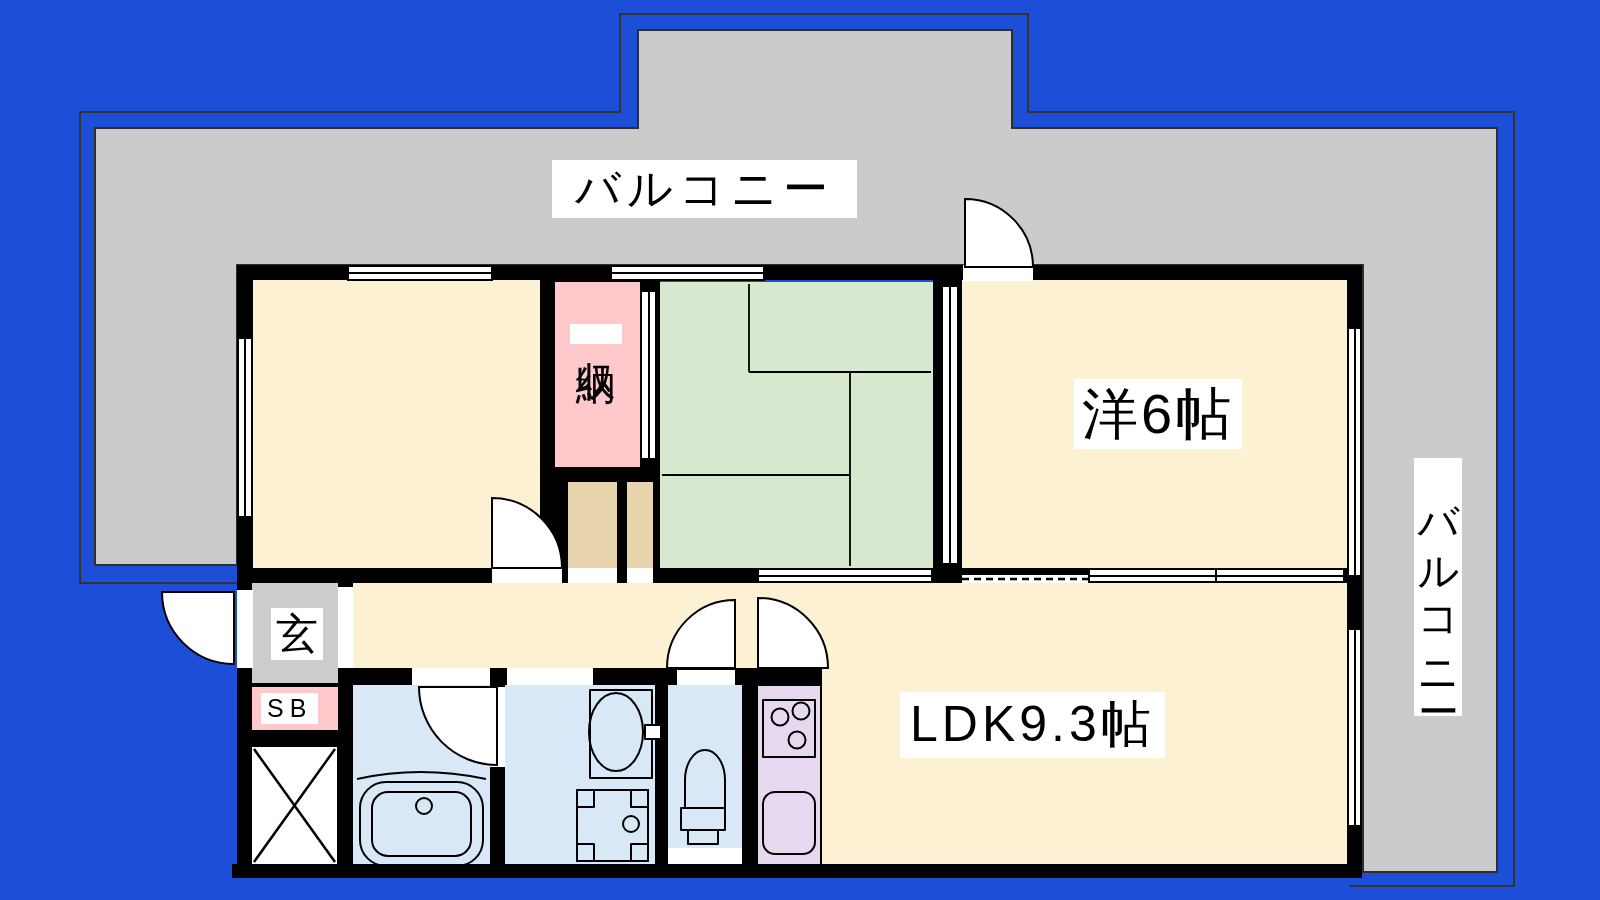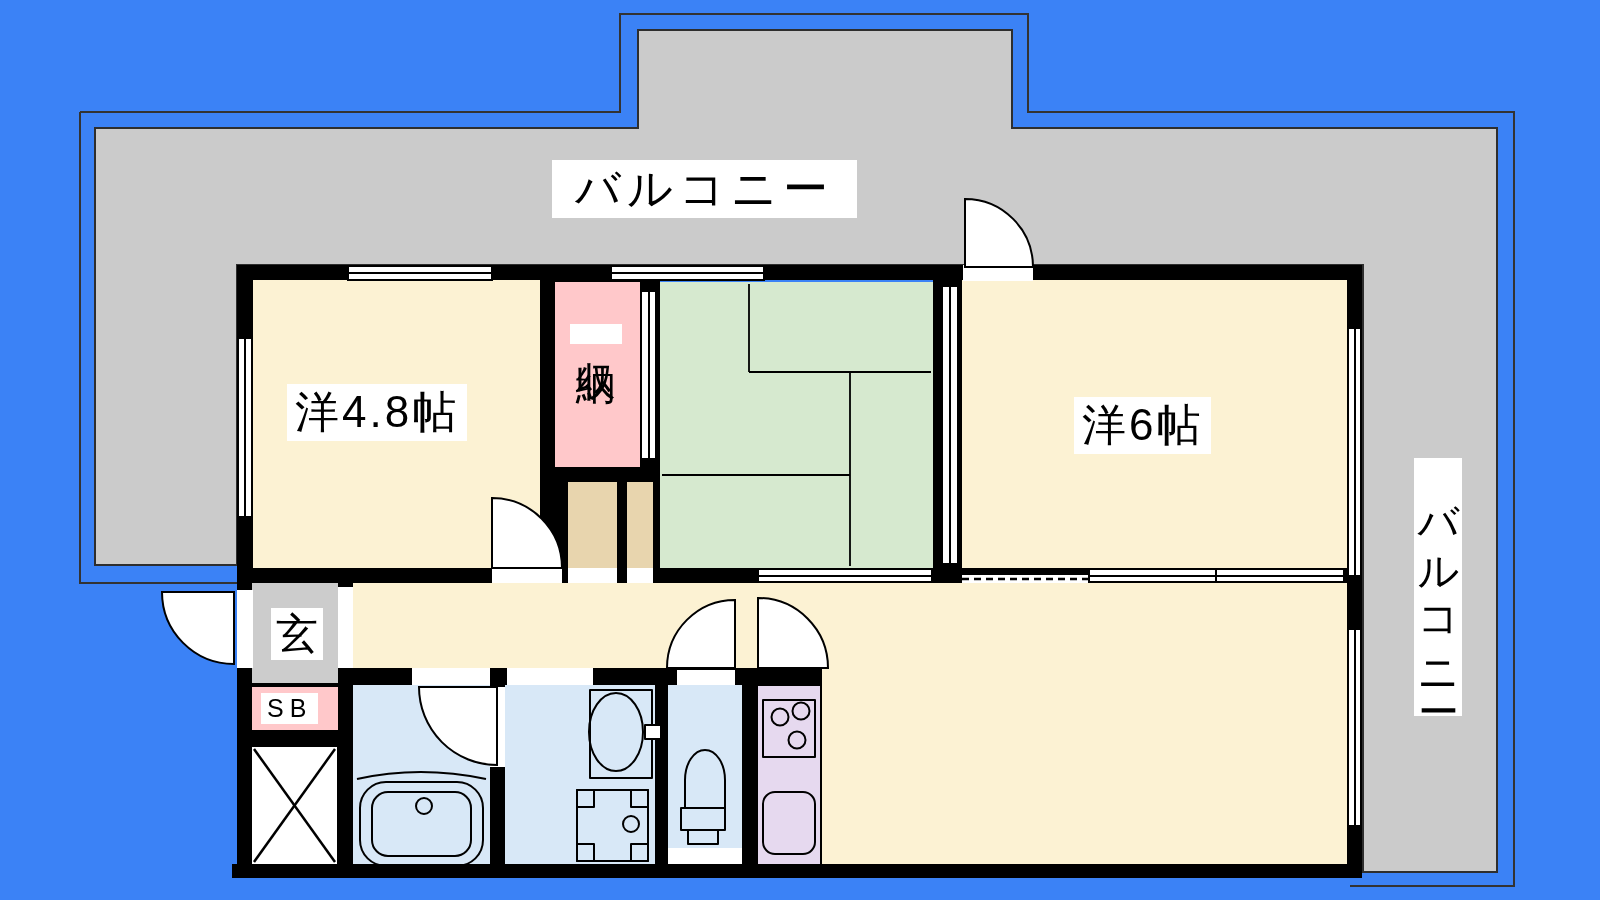"バルコニー" #plan { background: #3b82f6 -> #1d4ed8 }
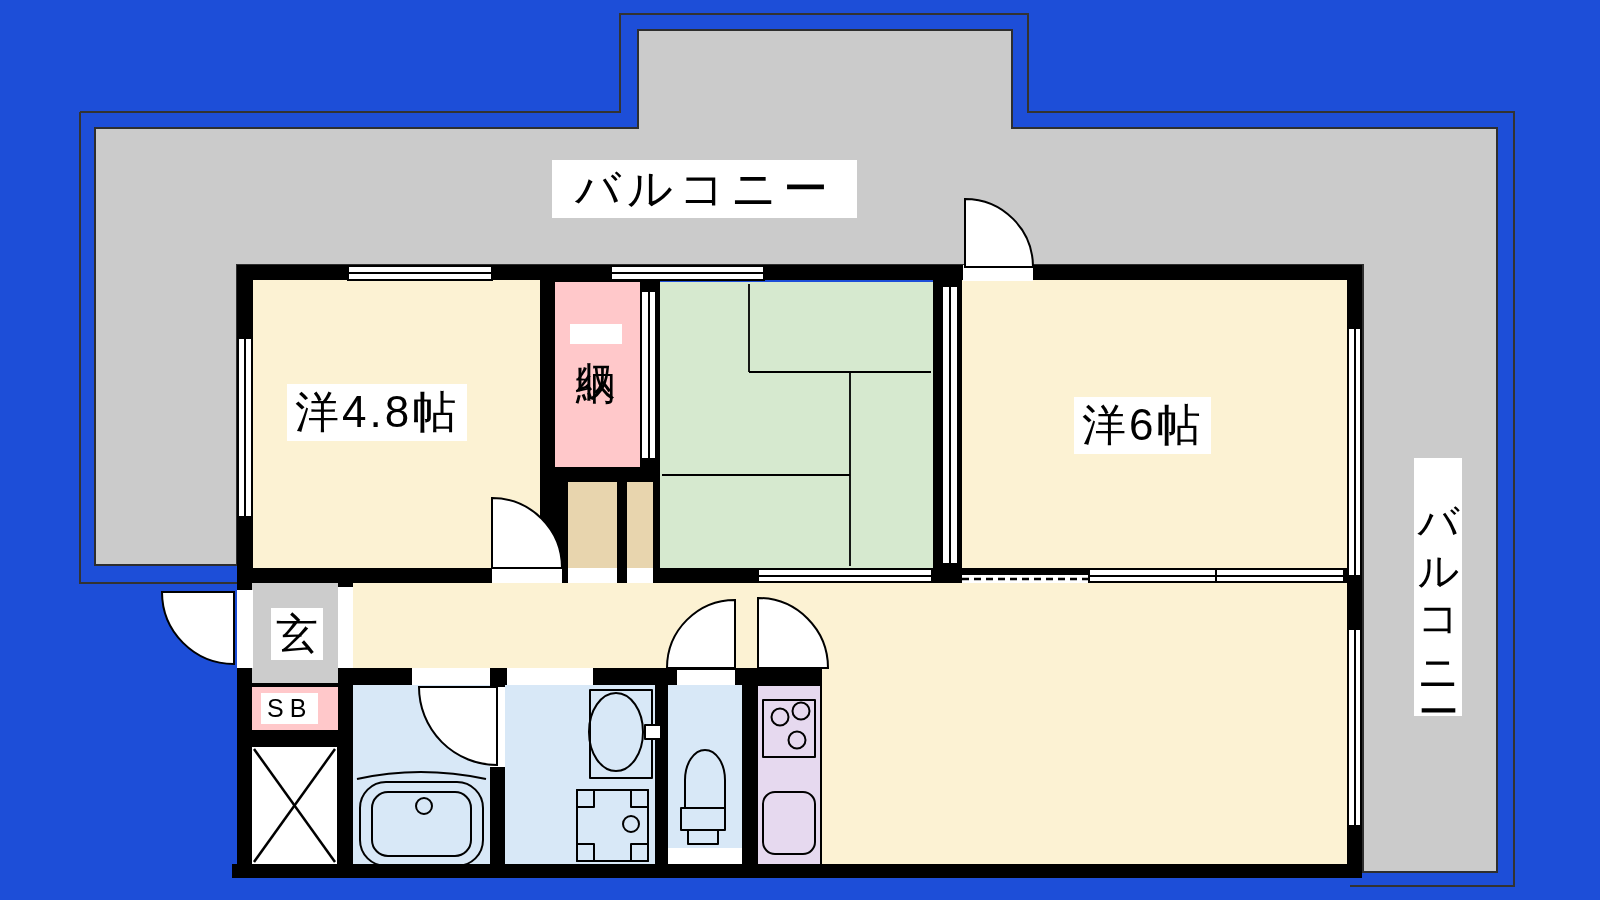"洋4.8帖" div.lbl { html: <div>洋4.8帖</div> -> none }
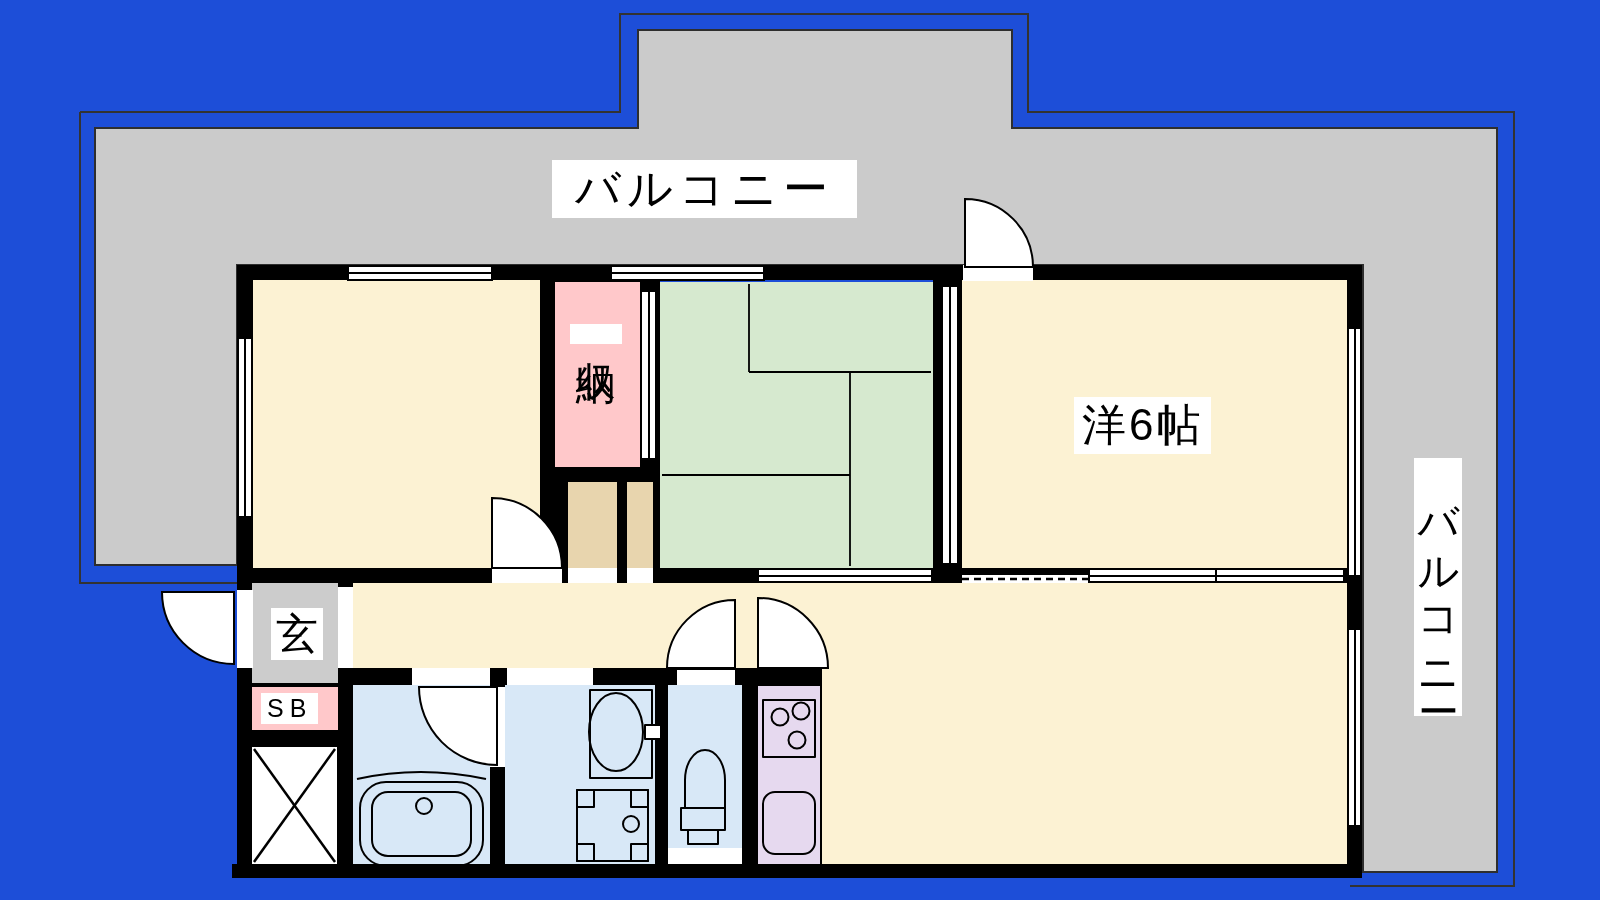"洋6帖" div.lbl { font-size: 44px -> 56px; top: 397px -> 379px }
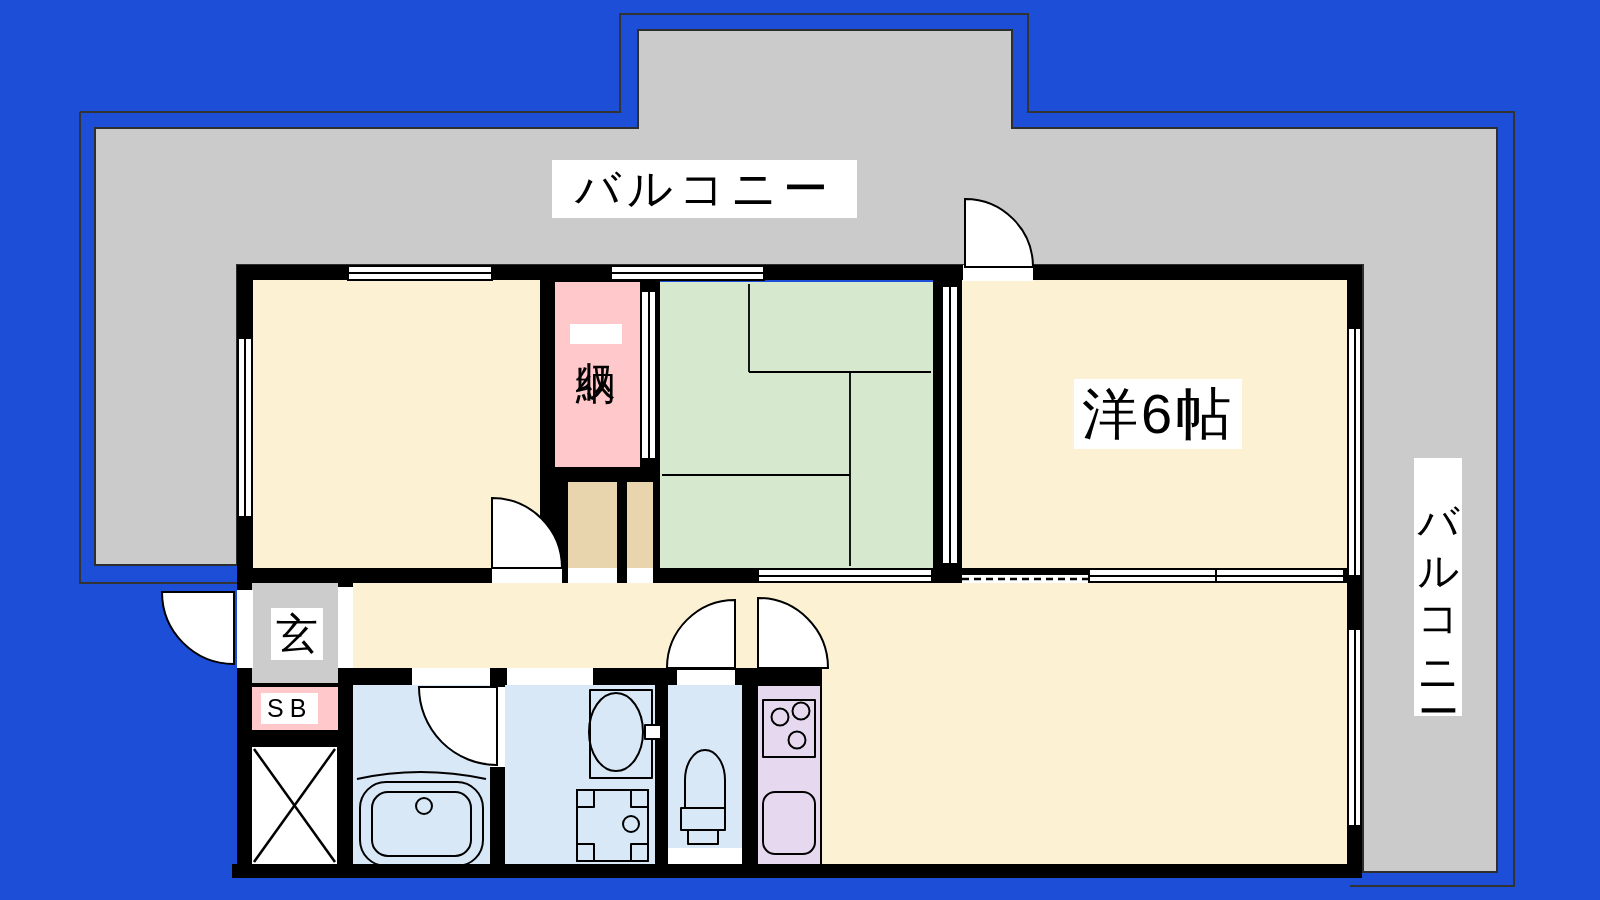"LDK9.3帖" div.lbl { html: none -> <div>LDK9.3帖</div> }
